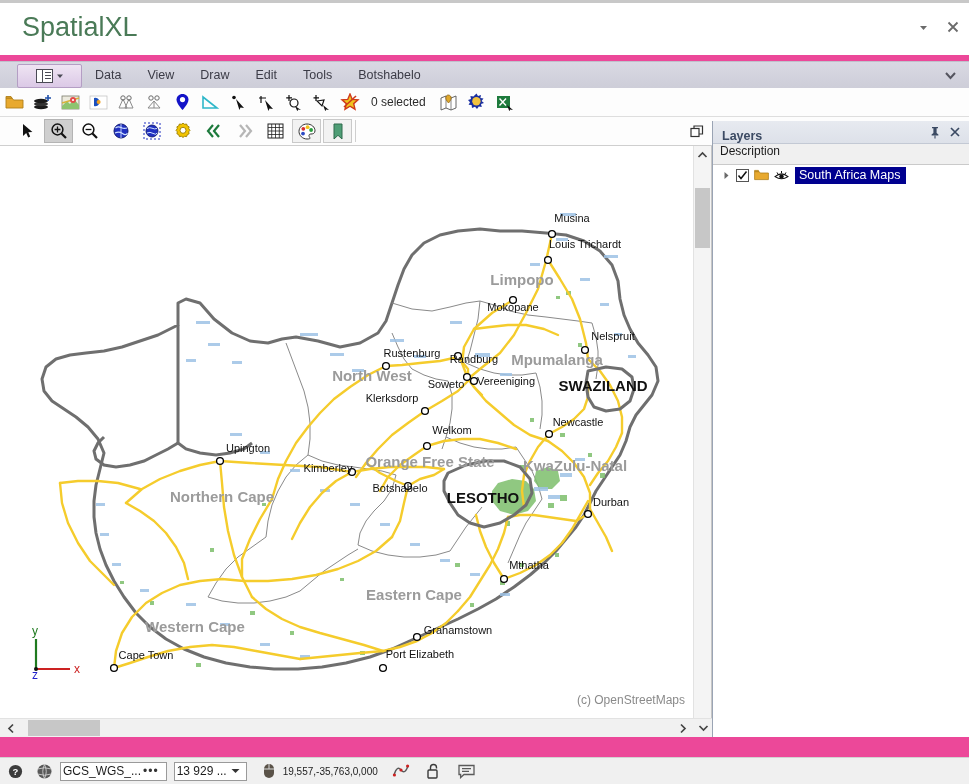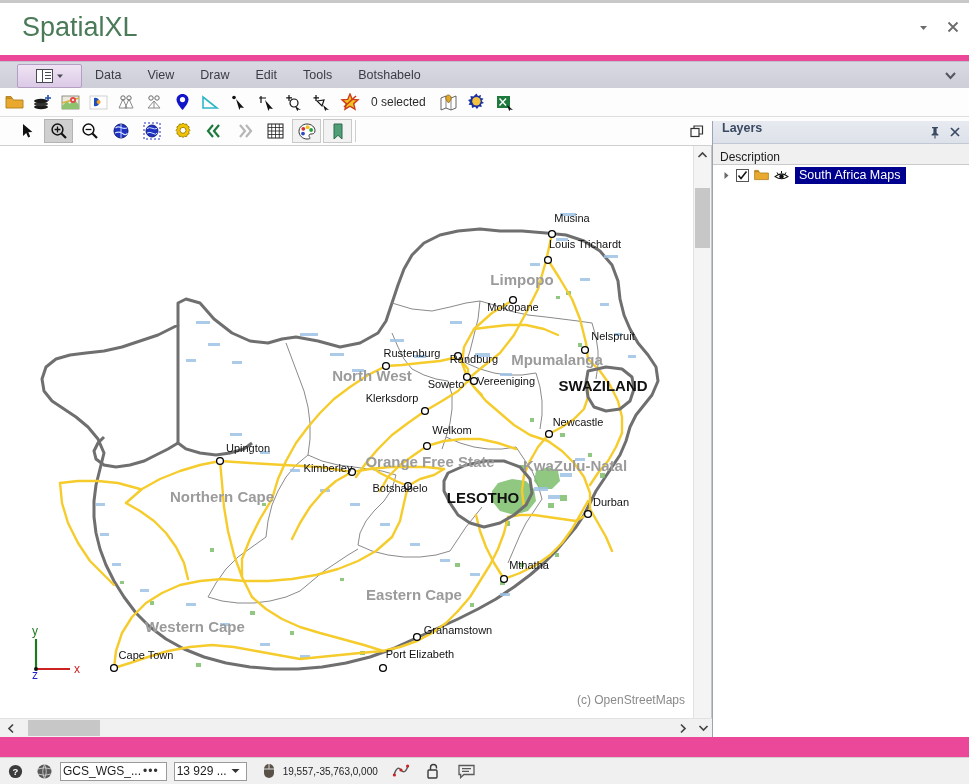"Layers" .layers-header { align-items: flex-start -> flex-end }
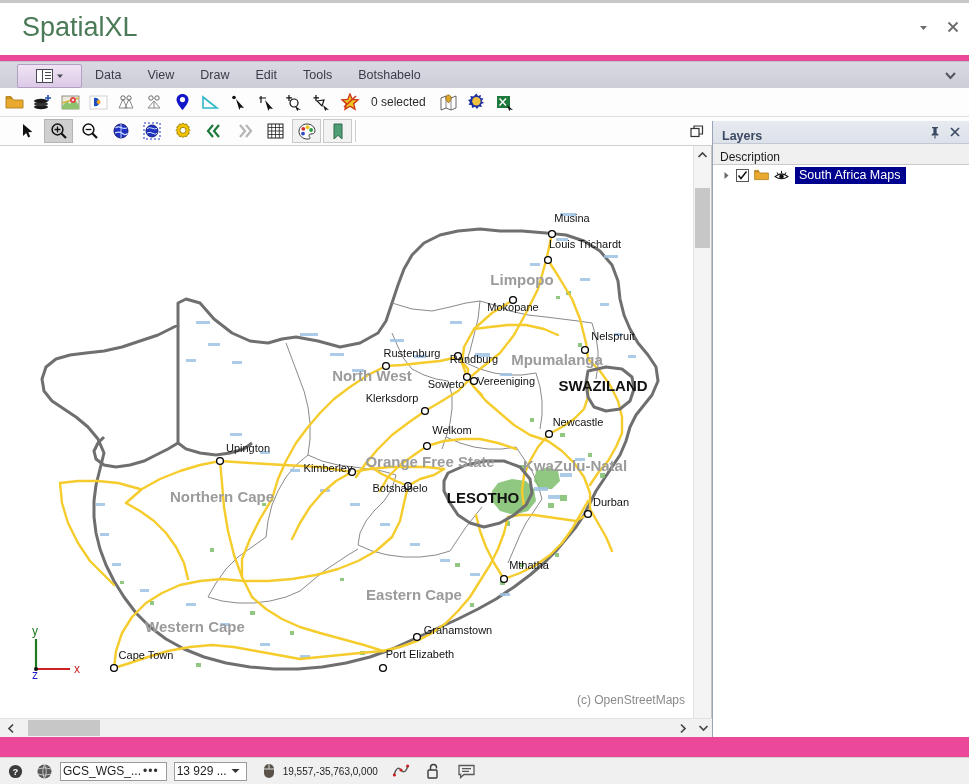"Description" .layers-colhdr { align-items: flex-end -> flex-start }
